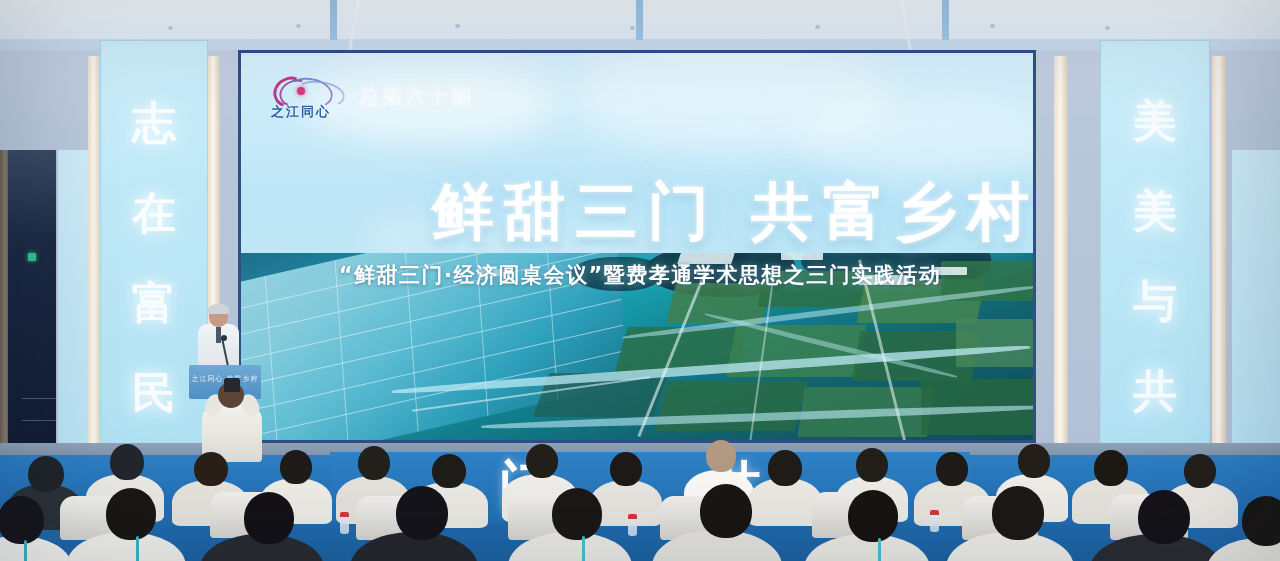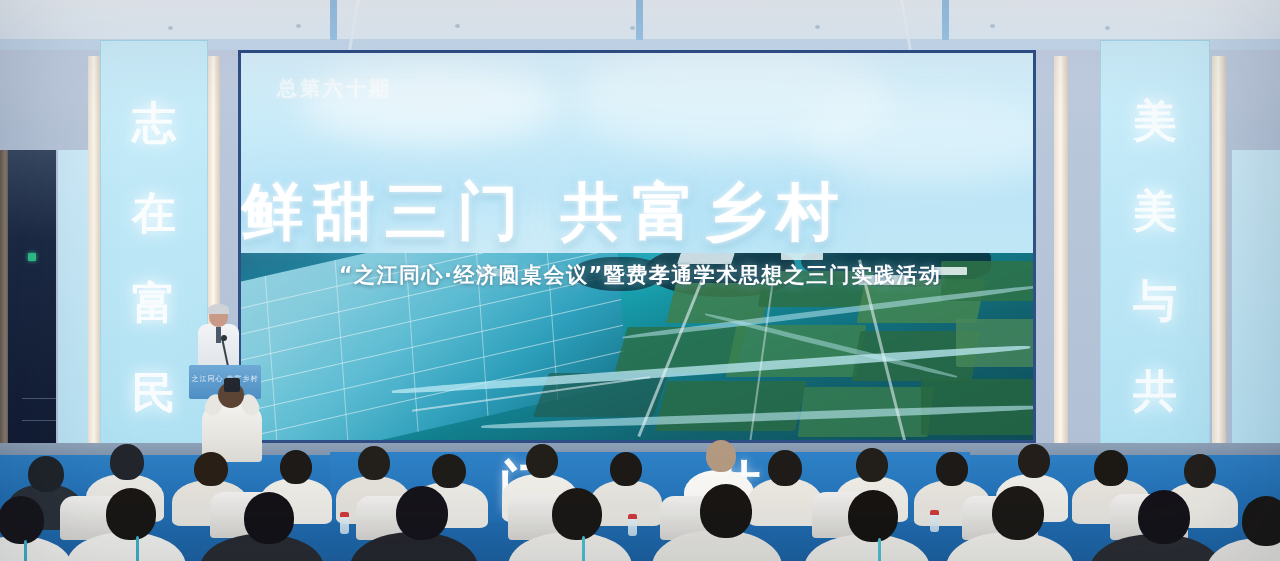"之江同心" div.logo-mark { html: none -> <div> <div></div> <div></div> <div></div> <div></div> <div></div> <div>之江同心</div> </div> }
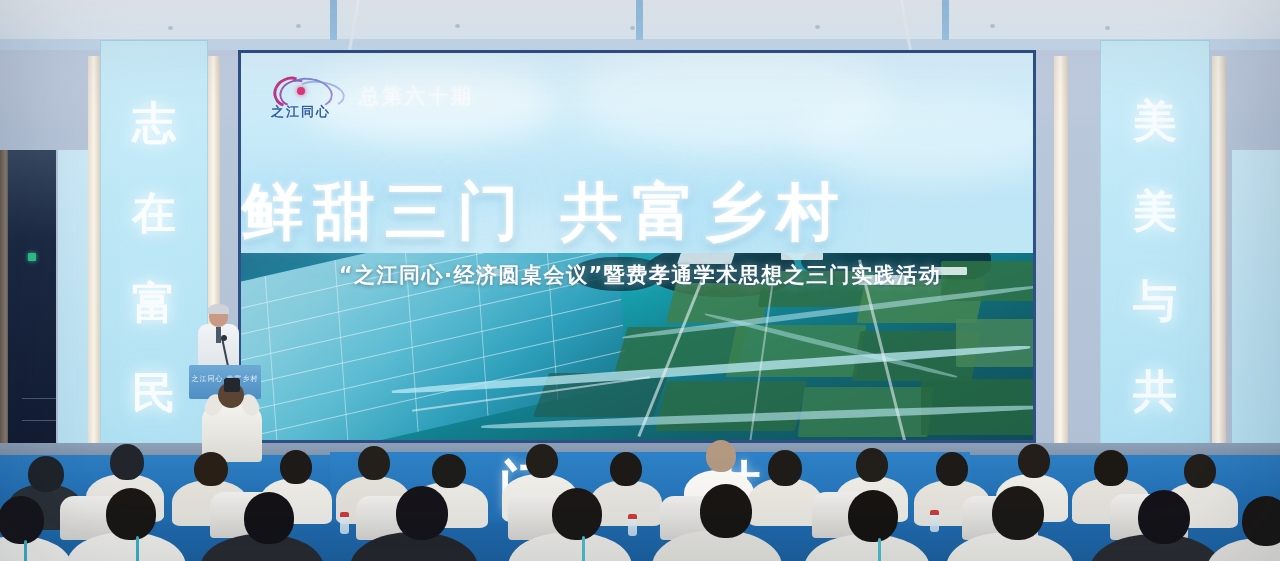"鲜甜三门 共富乡村" .title-main { text-align: left -> right }
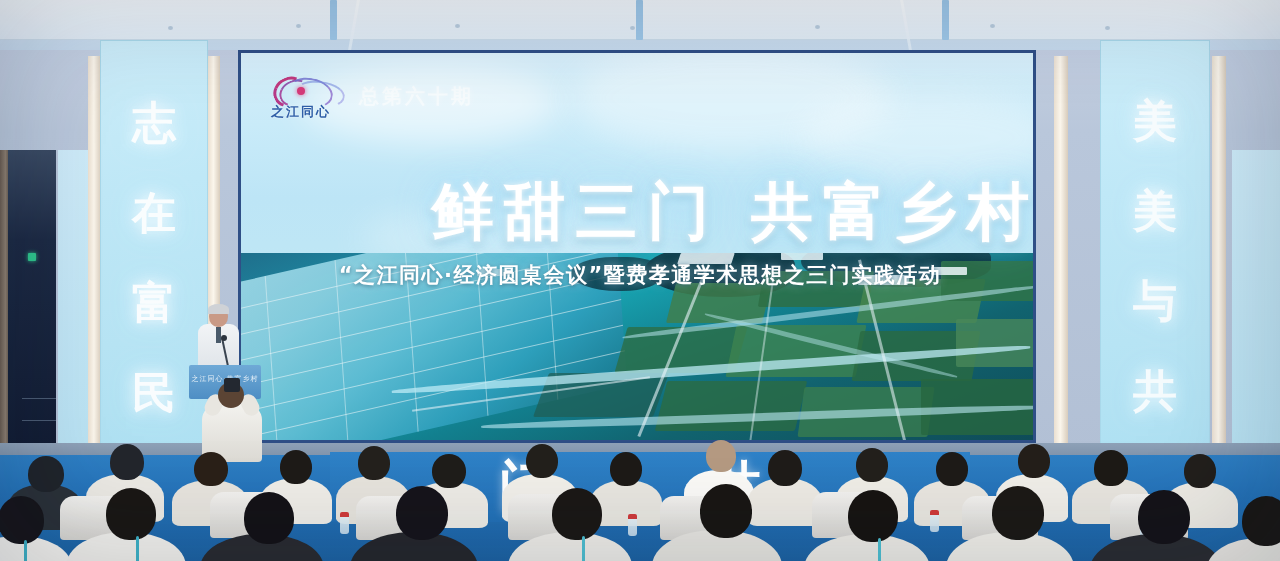"“之江同心·经济圆桌会议”暨费孝通学术思想之三门实践活动" div.title-sub { text: 之江同心 -> 鲜甜三门 }
